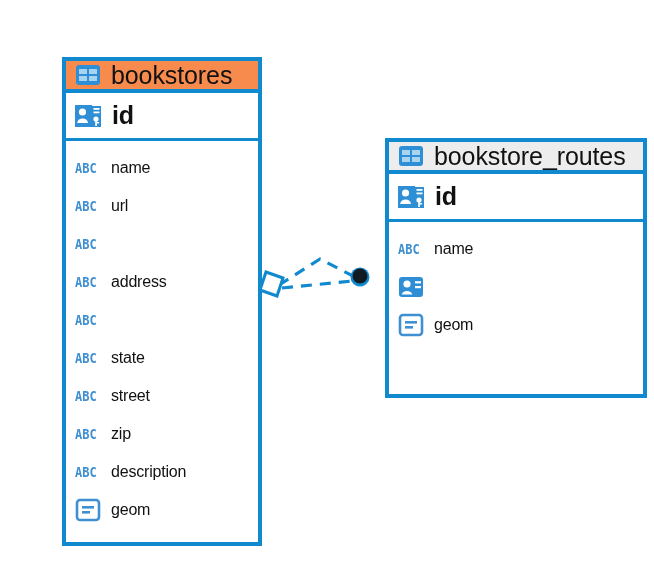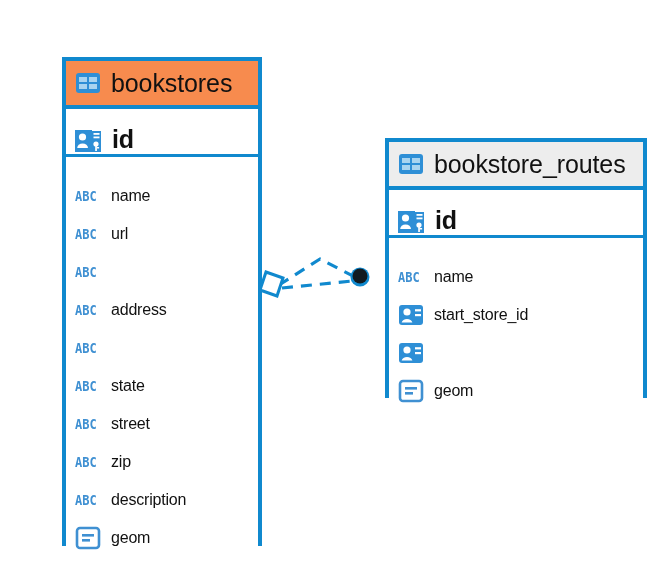"bookstores" .entity-header { height: 48px -> 32px }
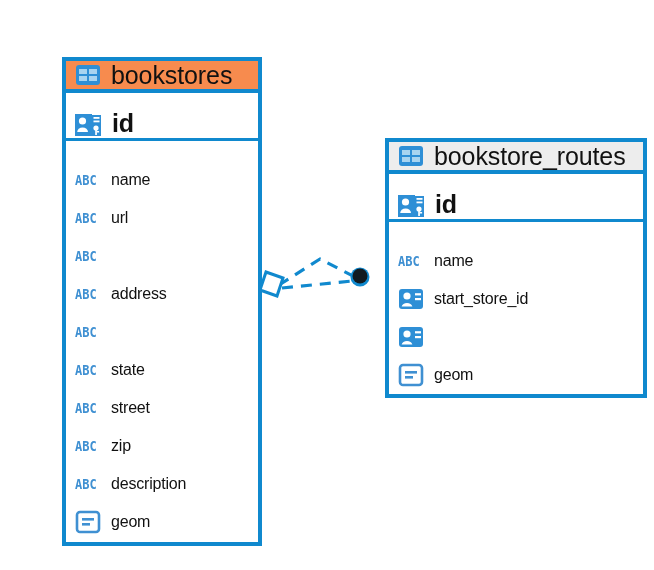"id" .pk-row { align-items: flex-end -> center }
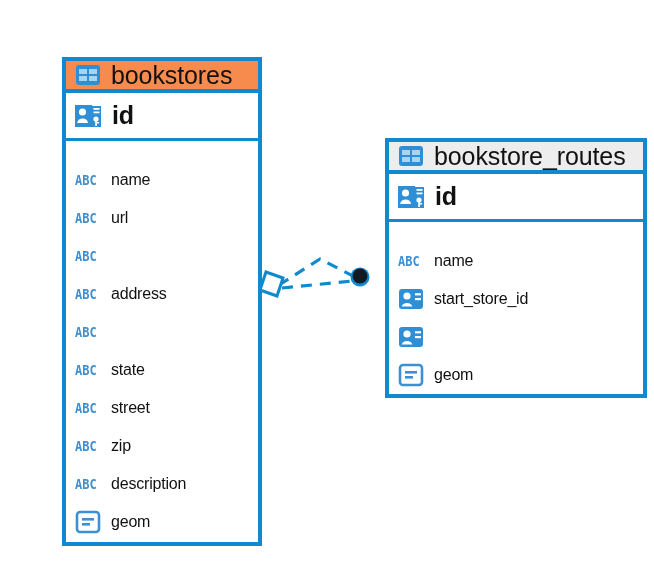"ABC" .fields { padding: 20px 0 4px 0 -> 8px 0 4px 0 }
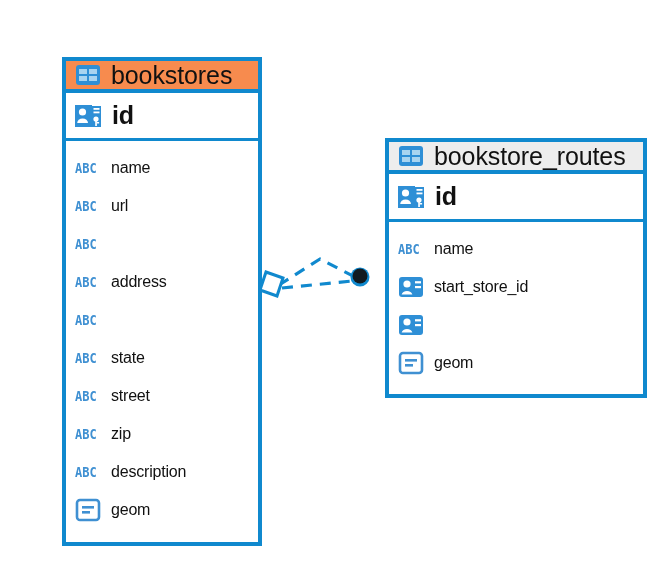"start_store_id" div.field-row { html: <div> <span> <svg> <rect></rect> <circle></circle> <path></path> <rect></rect> <rect></rect> </svg> </span> <span>start_store_id</span> </div> -> none }
